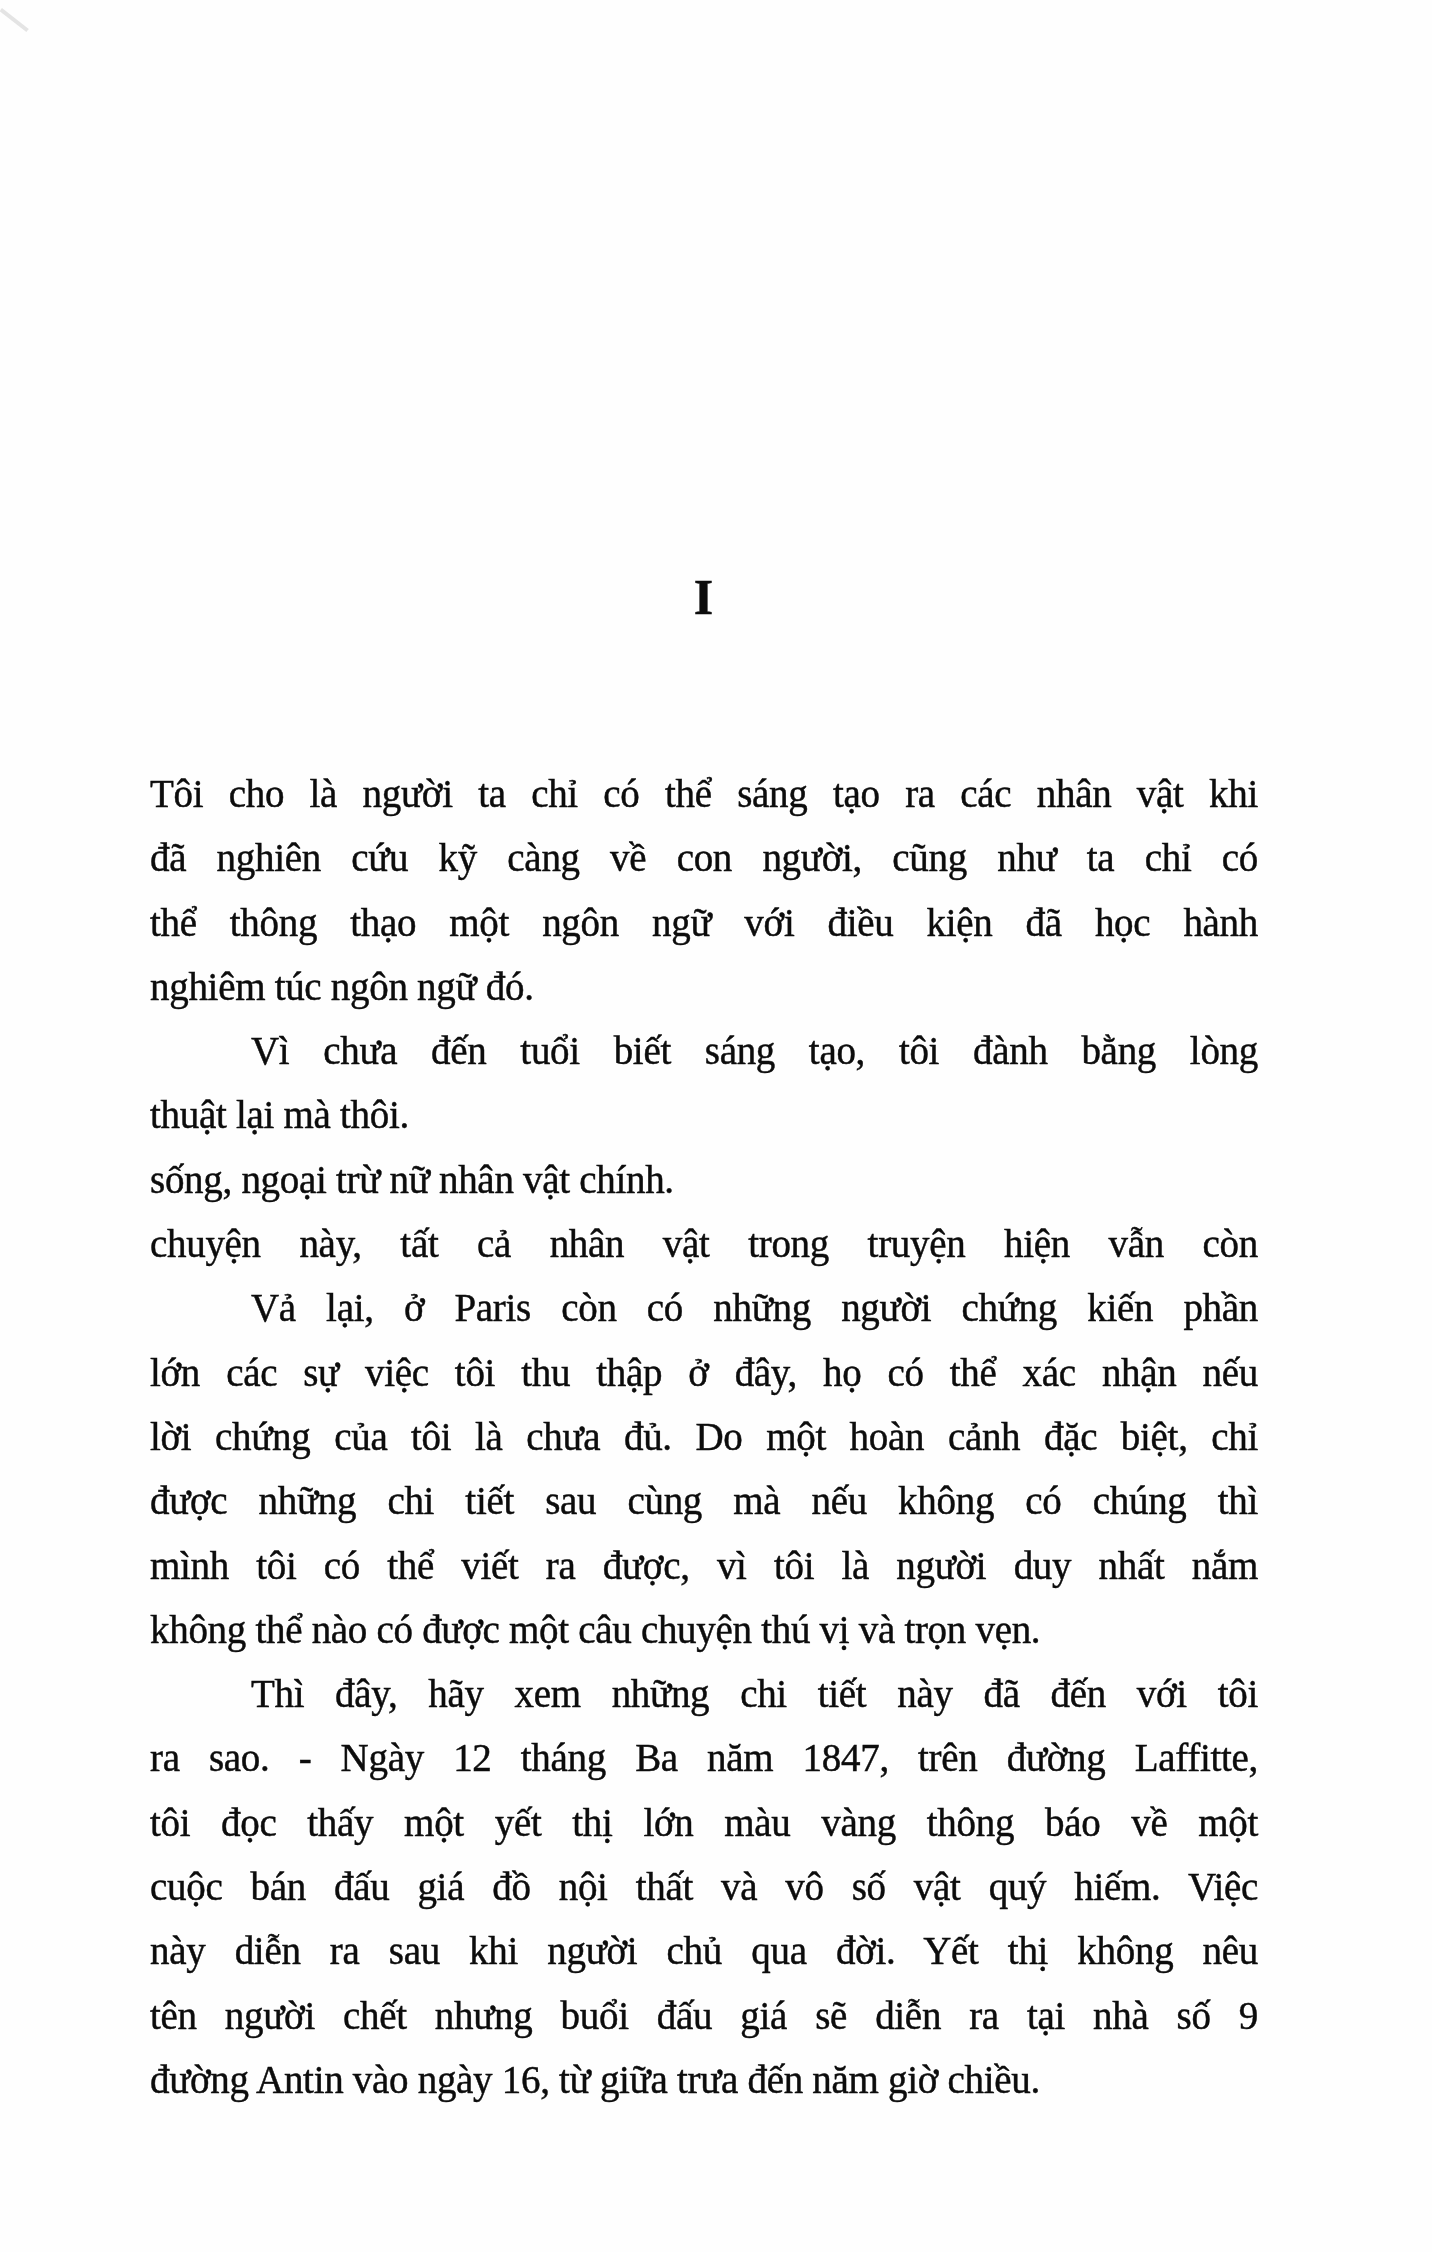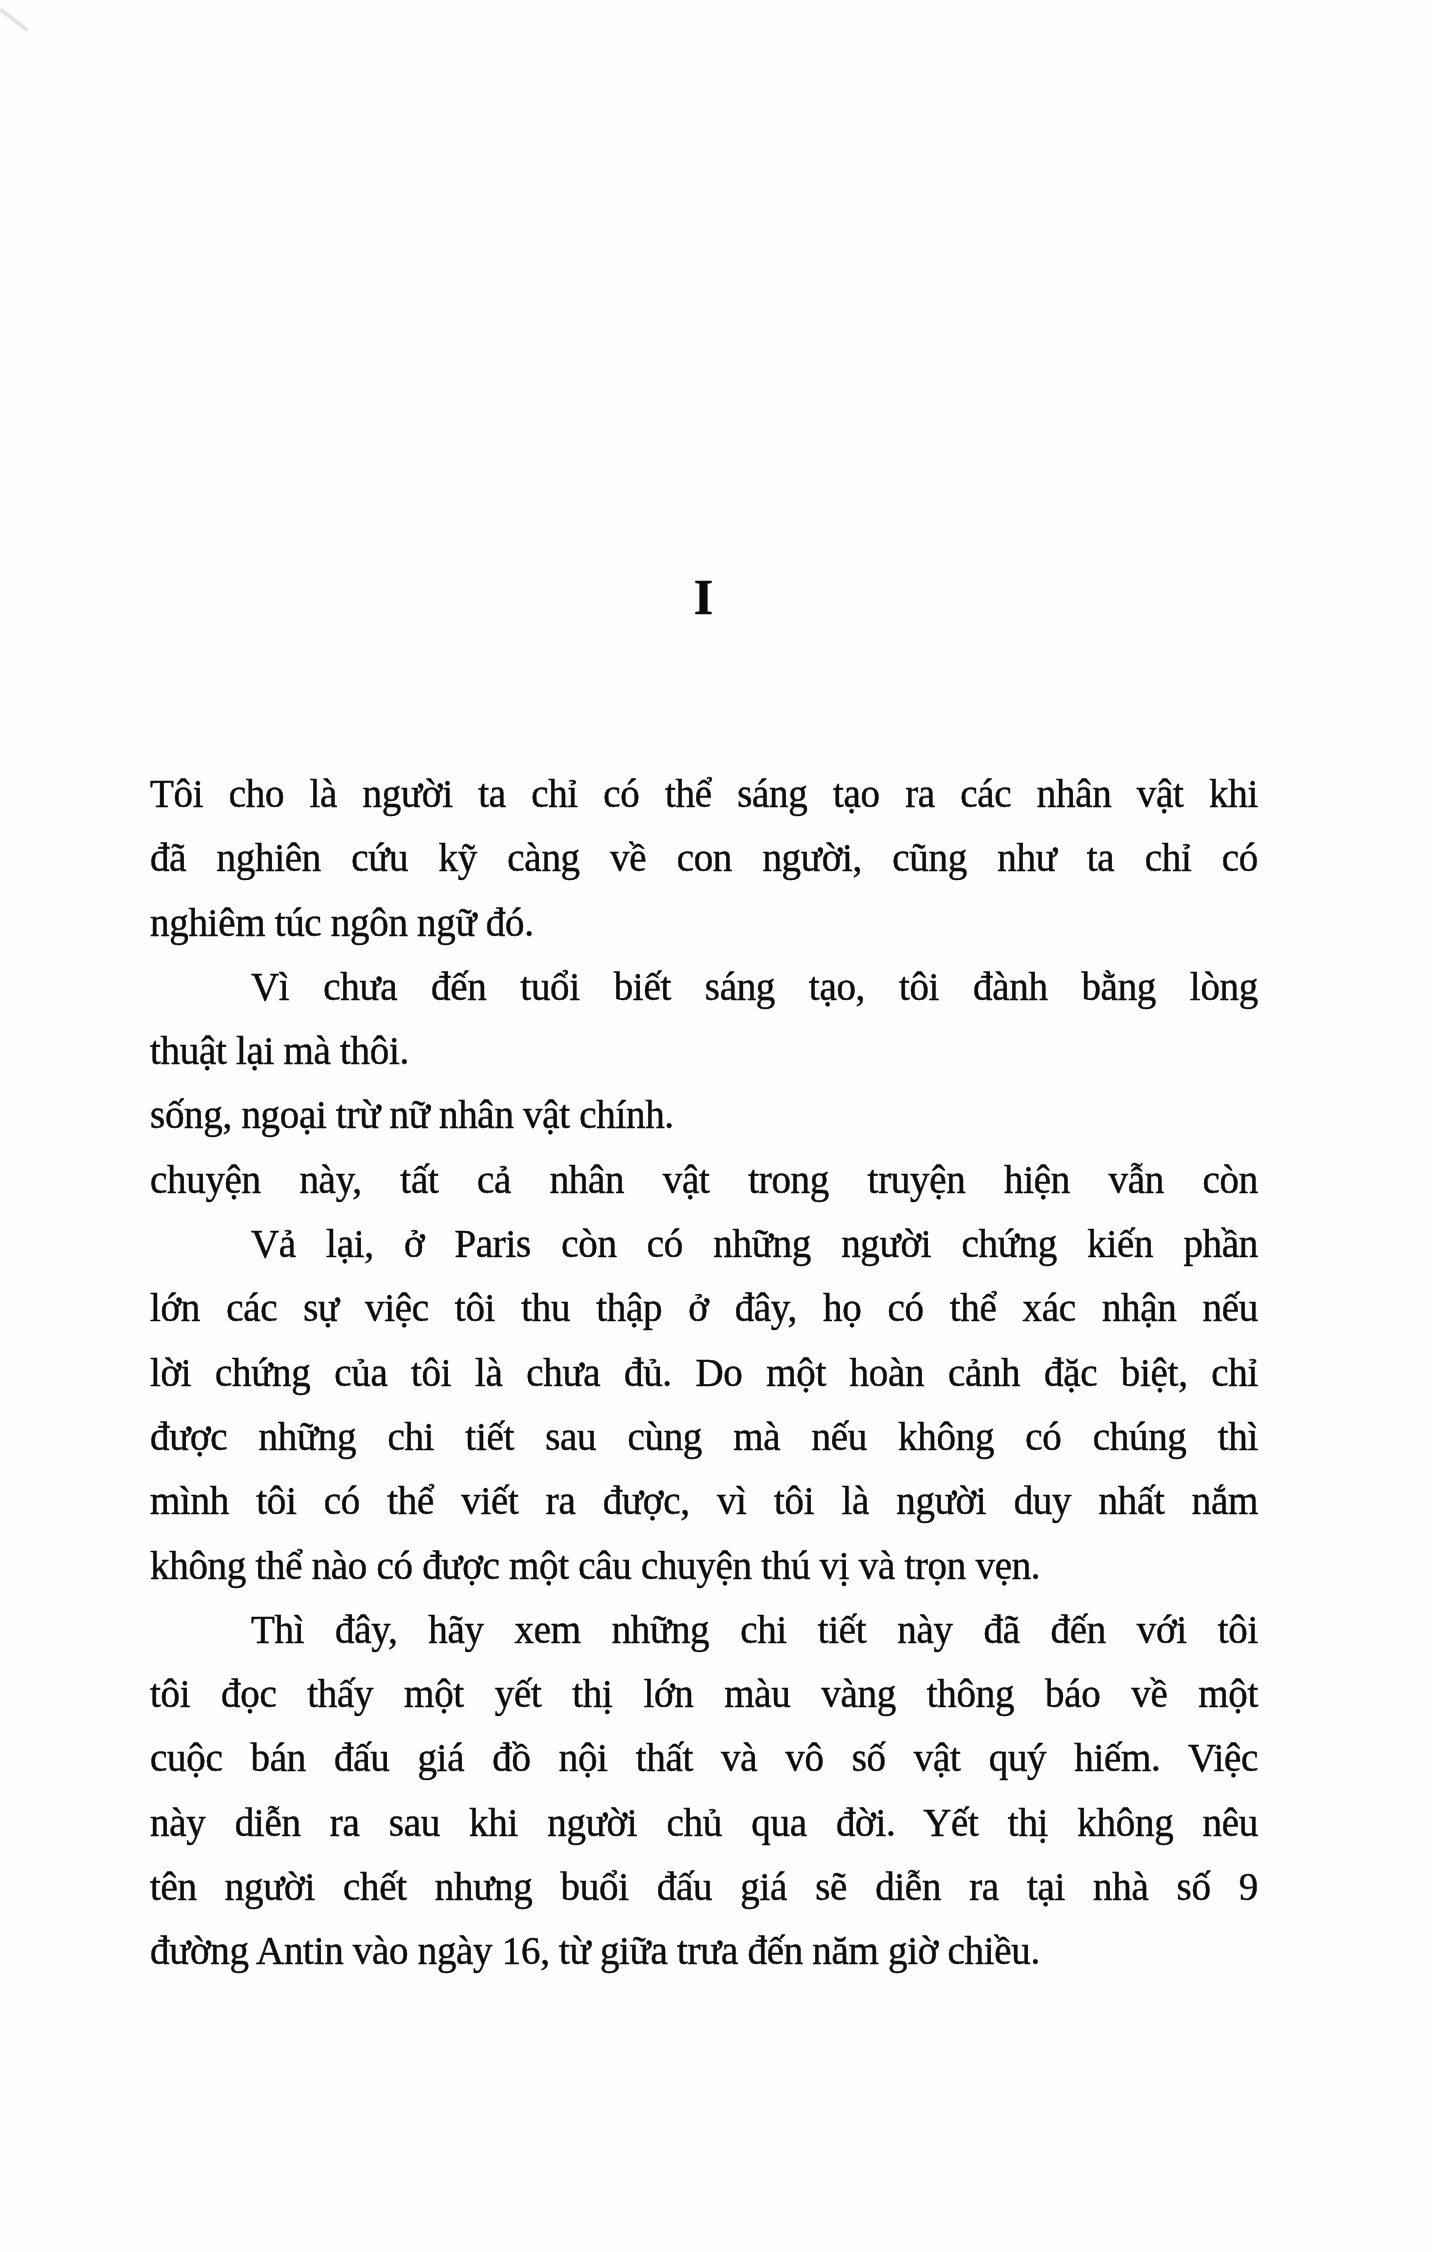"thể thông thạo một ngôn" div.line { html: none -> <div>thể thông thạo một ngôn ngữ với điều kiện đã học hành</div> }
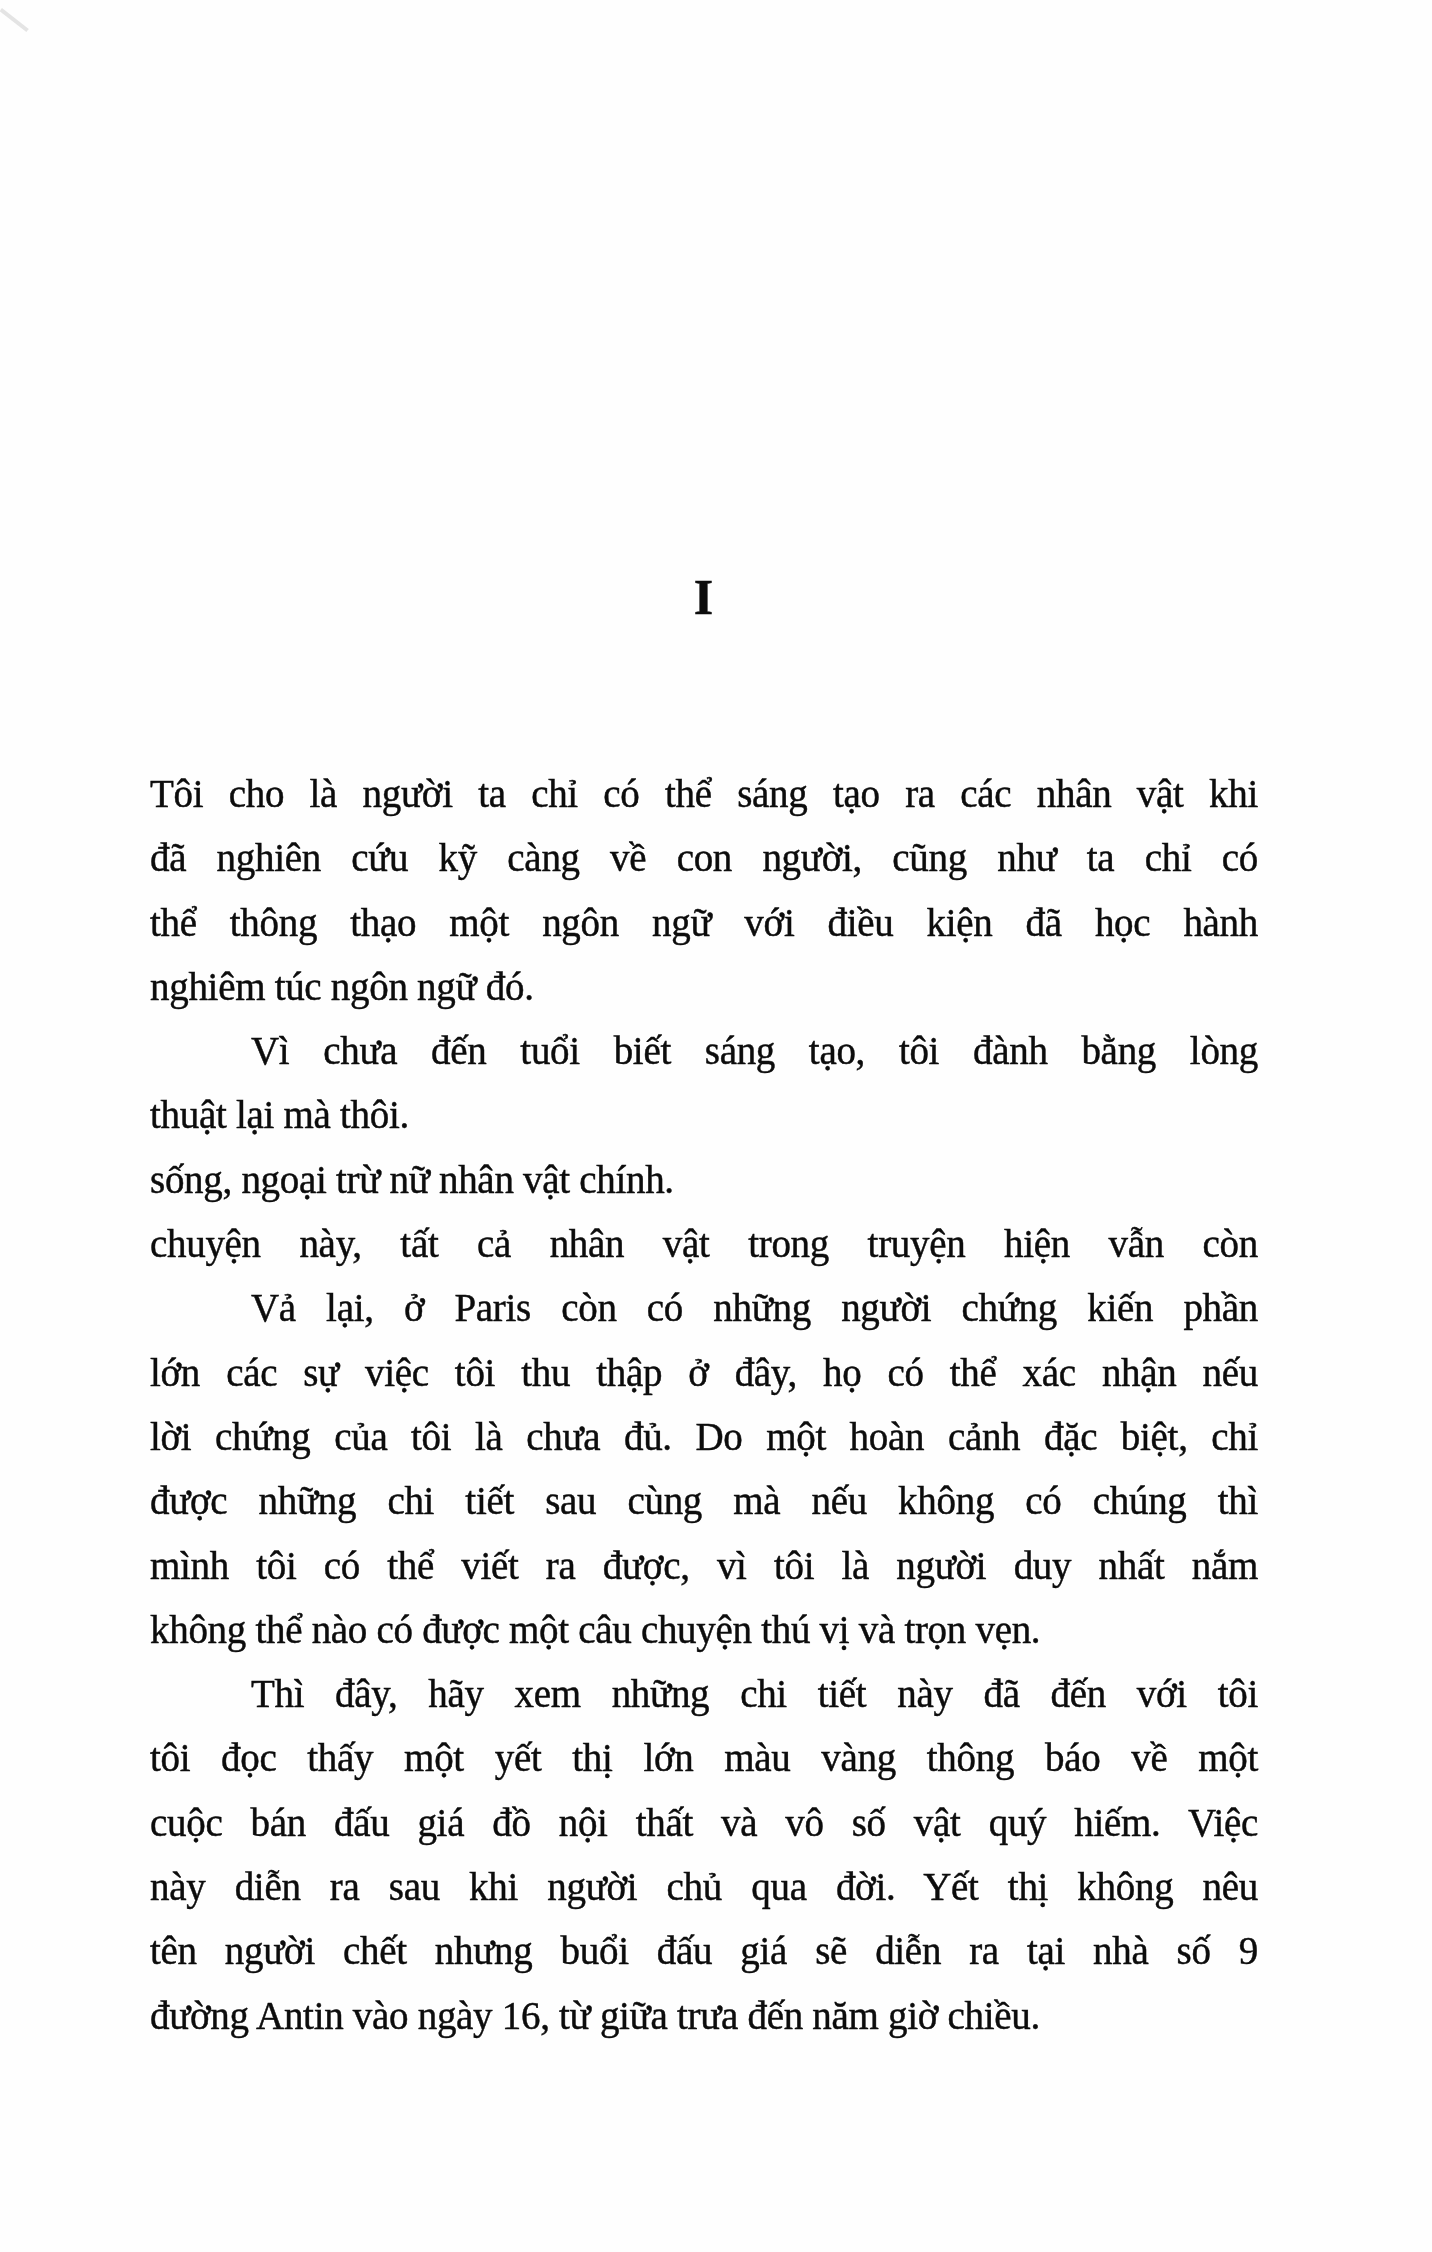"ra sao. - Ngày 12" div.line { html: none -> <div>ra sao. - Ngày 12 tháng Ba năm 1847, trên đường Laffitte,</div> }
